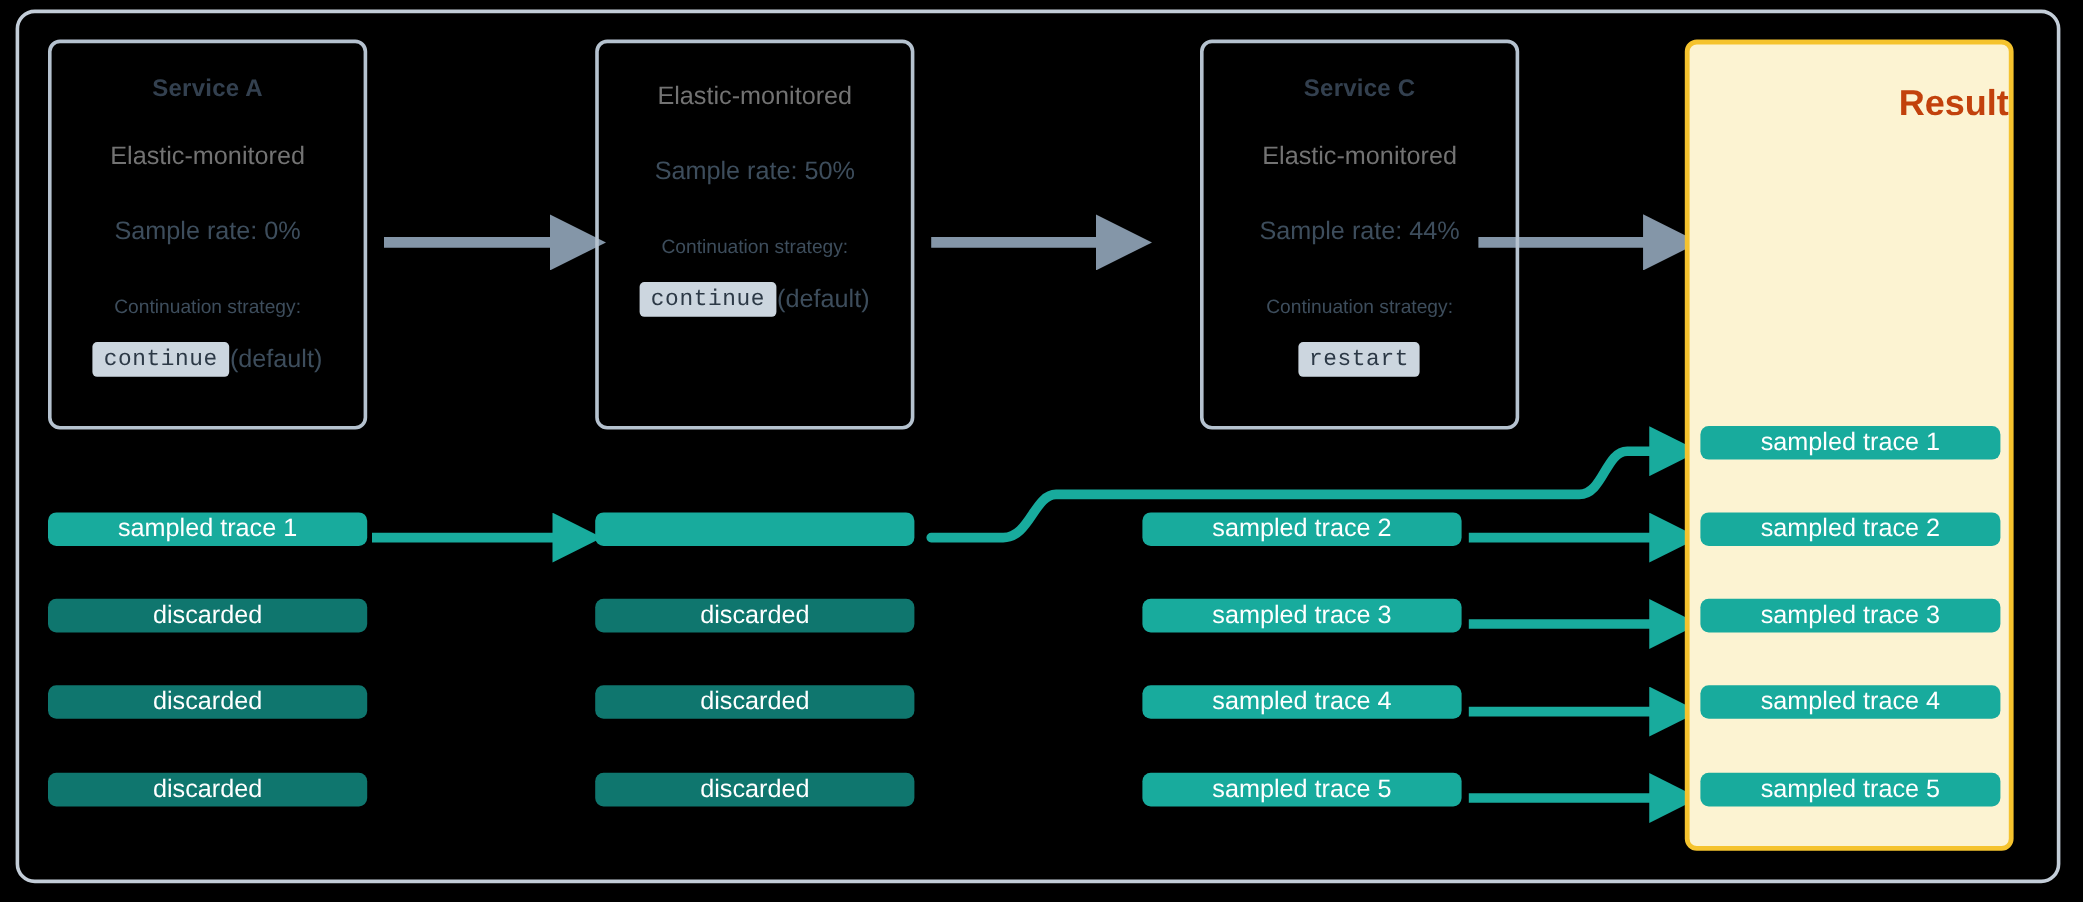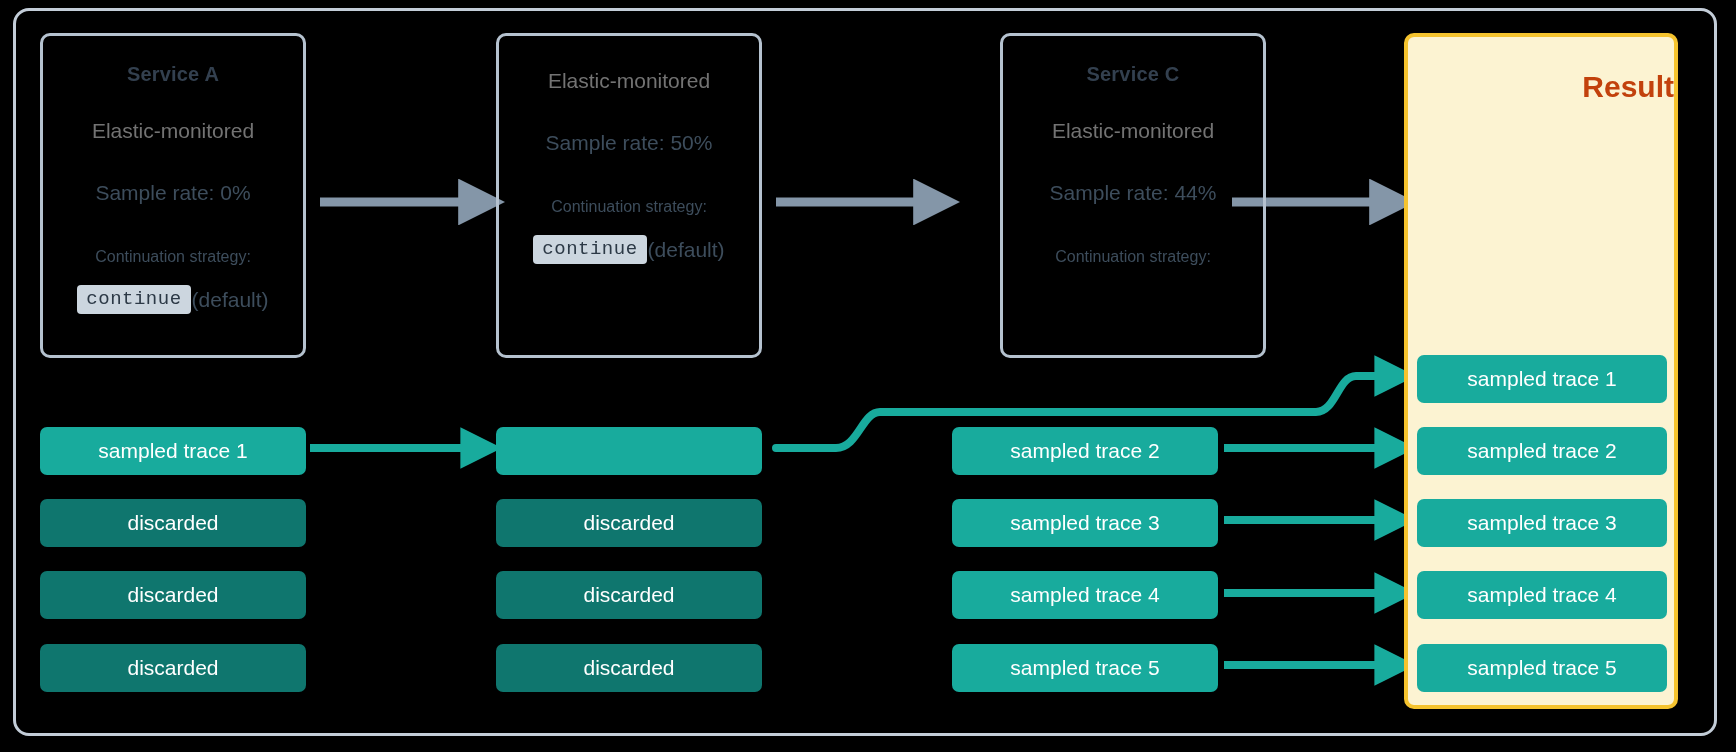"restart" div.strategy-line { html: none -> <div> <code>restart</code> <span></span> </div> }
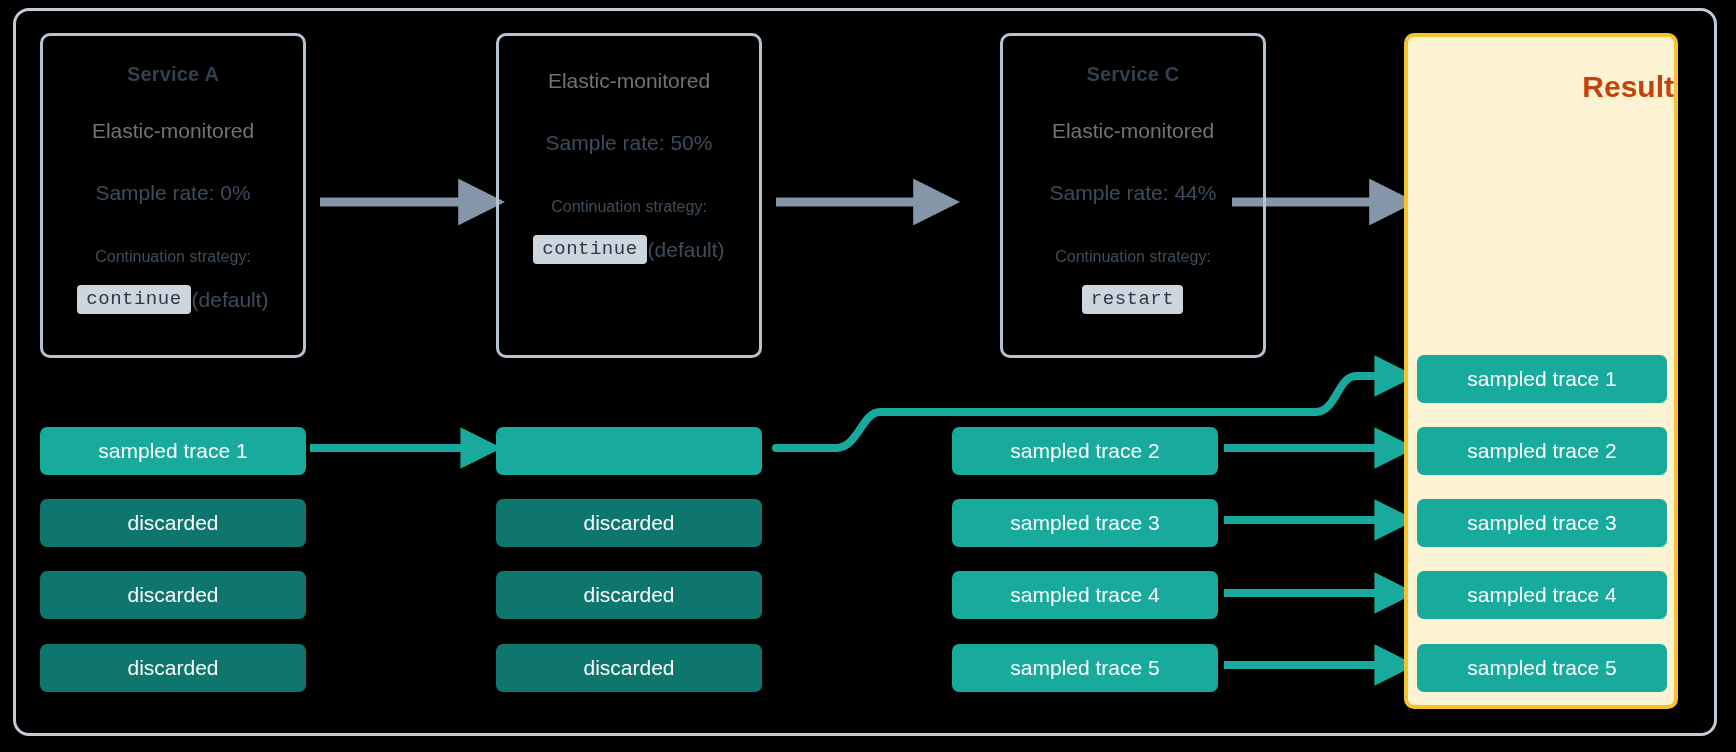"sampled trace 1" .pill { height: 48px -> 28px }
